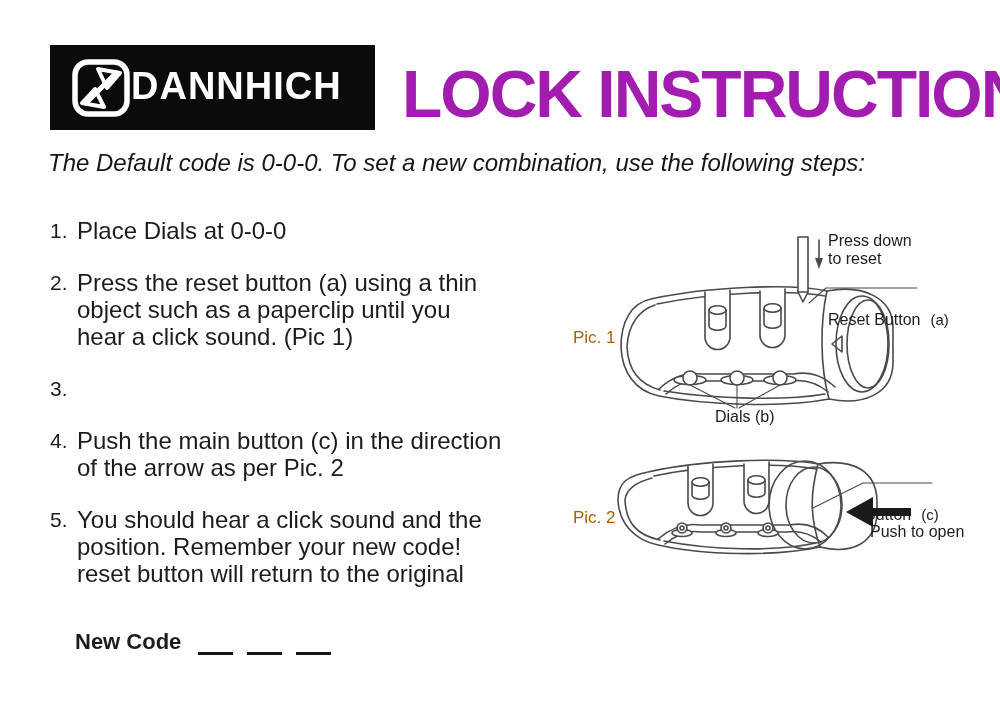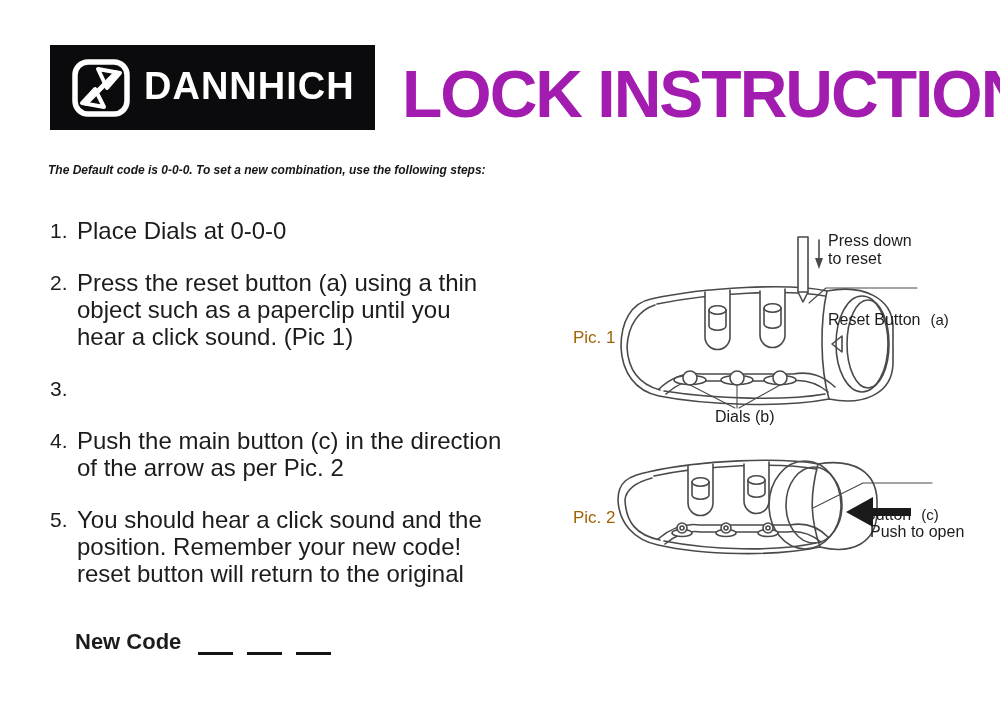"DANNHICH" .logo-box { gap: 13px -> none }
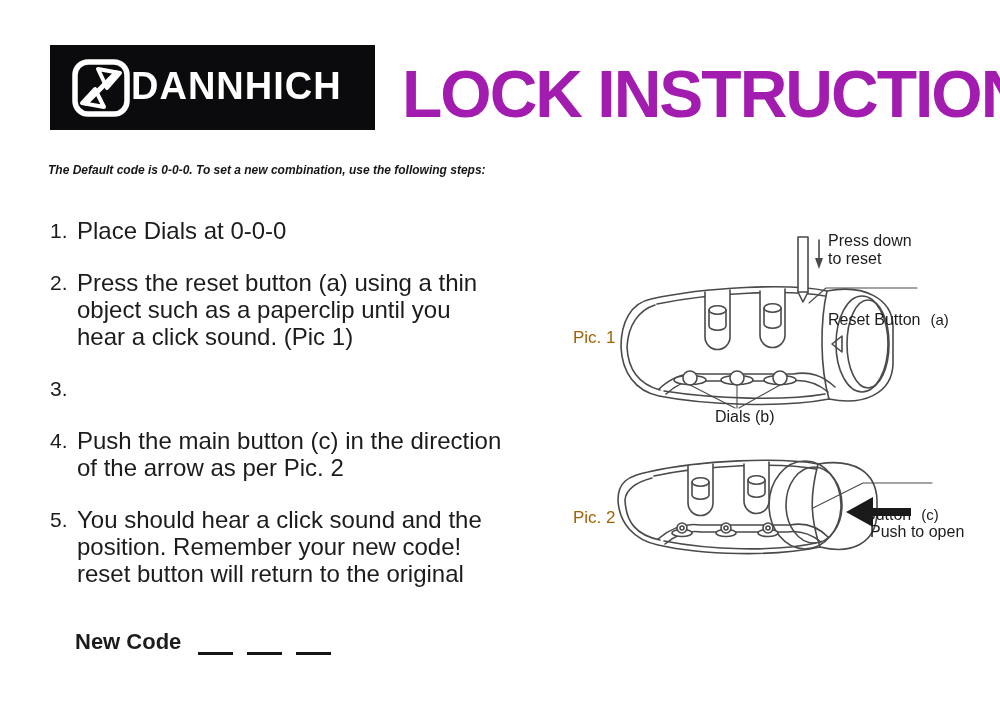"The Default code is 0-0-0." .intro { font-size: 12px -> 24px; font-weight: bold -> normal; top: 163px -> 149px }
